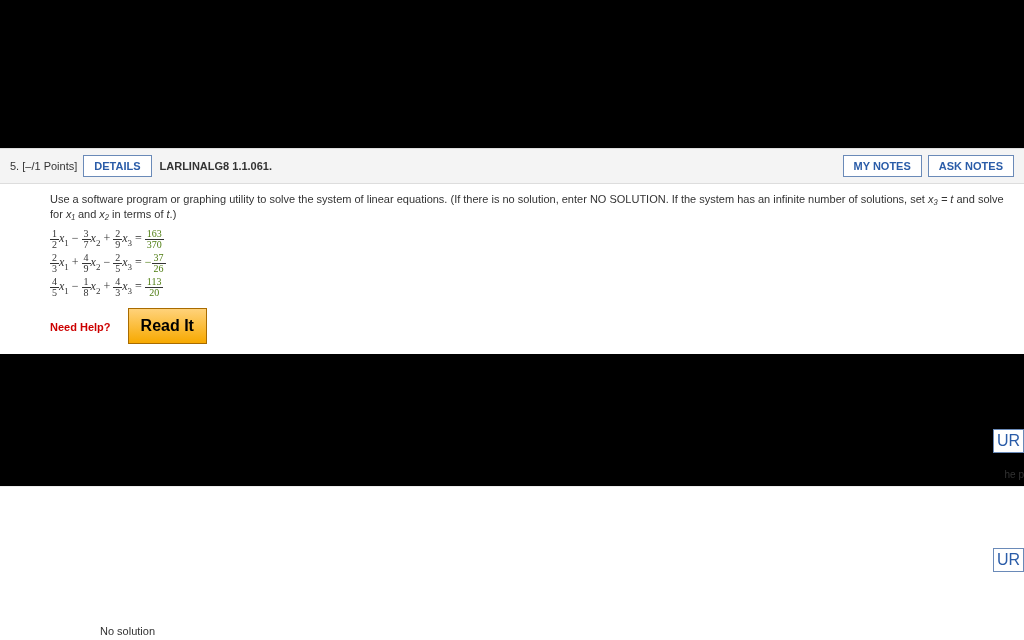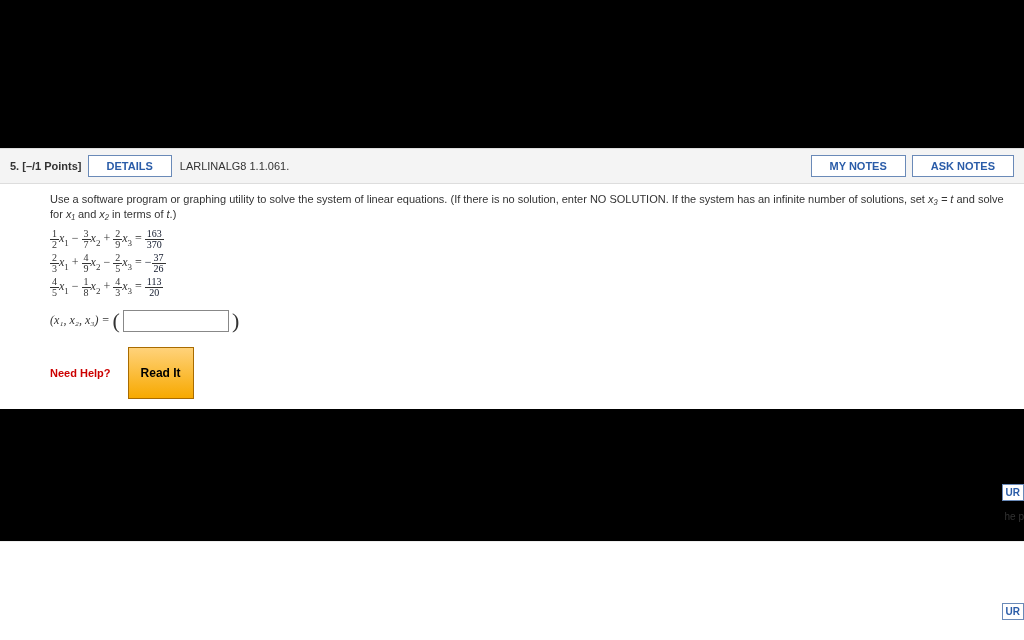"5. [–/1 Points]" .qhdr .num { font-weight: bold -> normal }
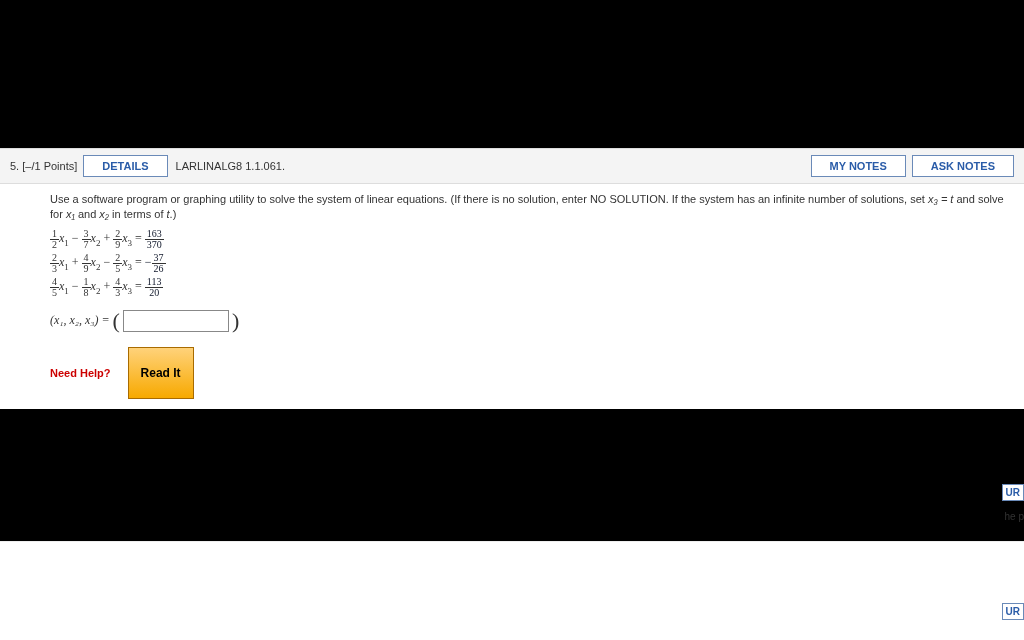"DETAILS" .btn { padding: 4px 18px -> 4px 10px }
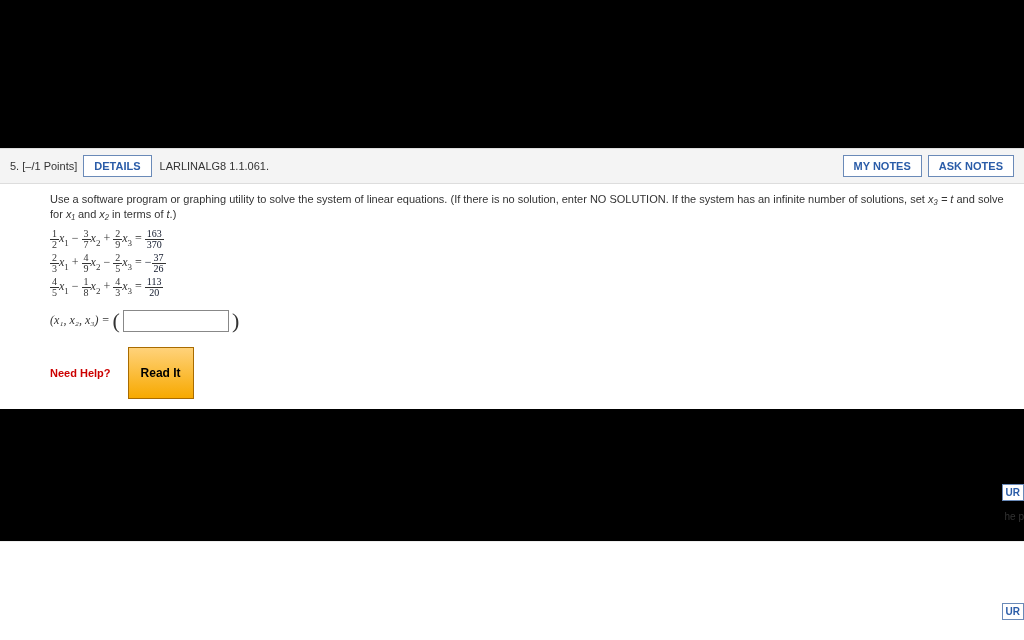"LARLINALG8 1.1.061." .label { font-weight: normal -> bold }
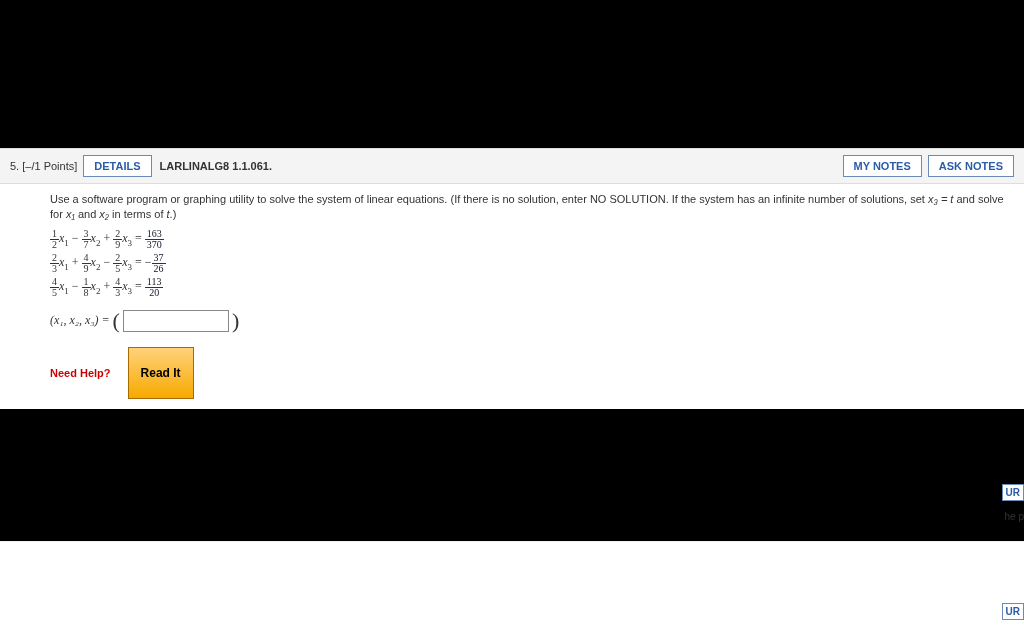"163" .red { color: #0f172a -> #4d7c0f }
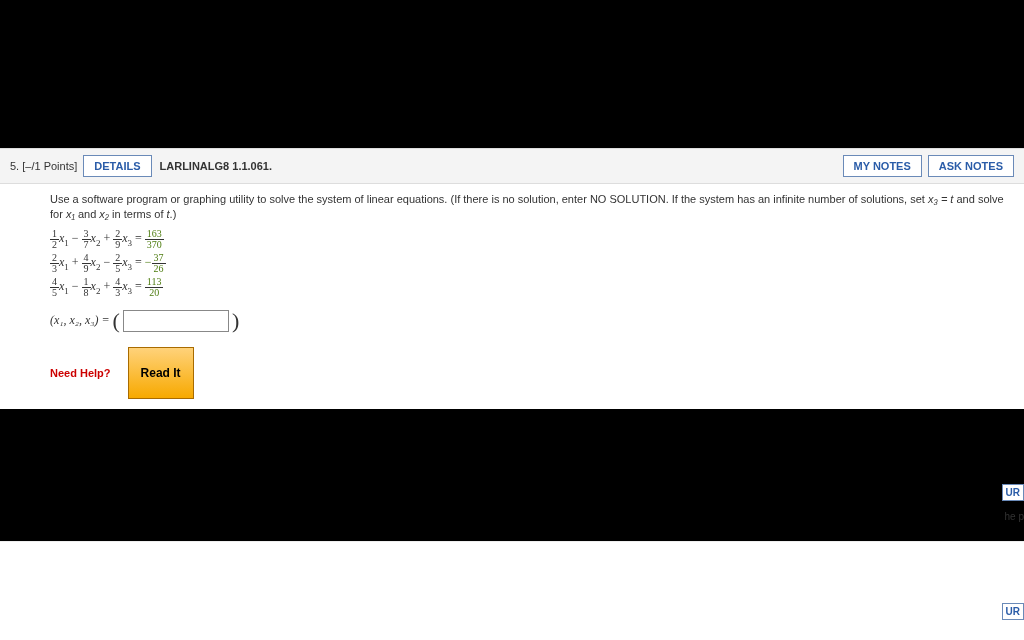"(x₁, x₂, x₃) = (" div.ansrow { html: <div> <span>(x₁, x₂, x₃) = </span><span>(</span> <input> <span>)</span> </div> -> none }
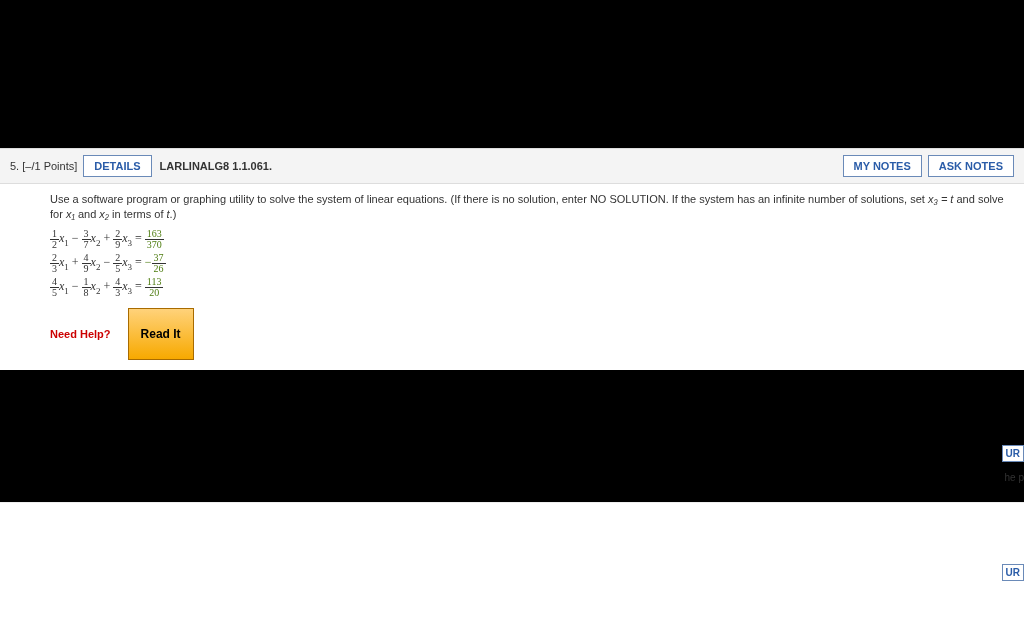"Read It" .readit { font-size: 12px -> 16px; padding: 18px 12px -> 8px 12px }
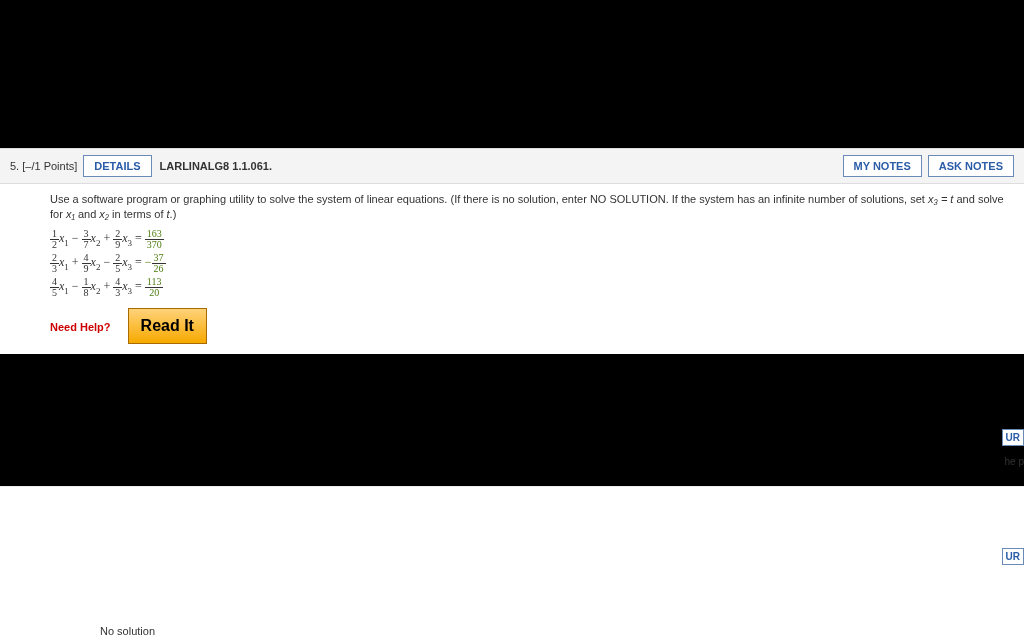"UR" .ur1,.ur2 { font-size: 10px -> 16px; font-weight: bold -> normal }
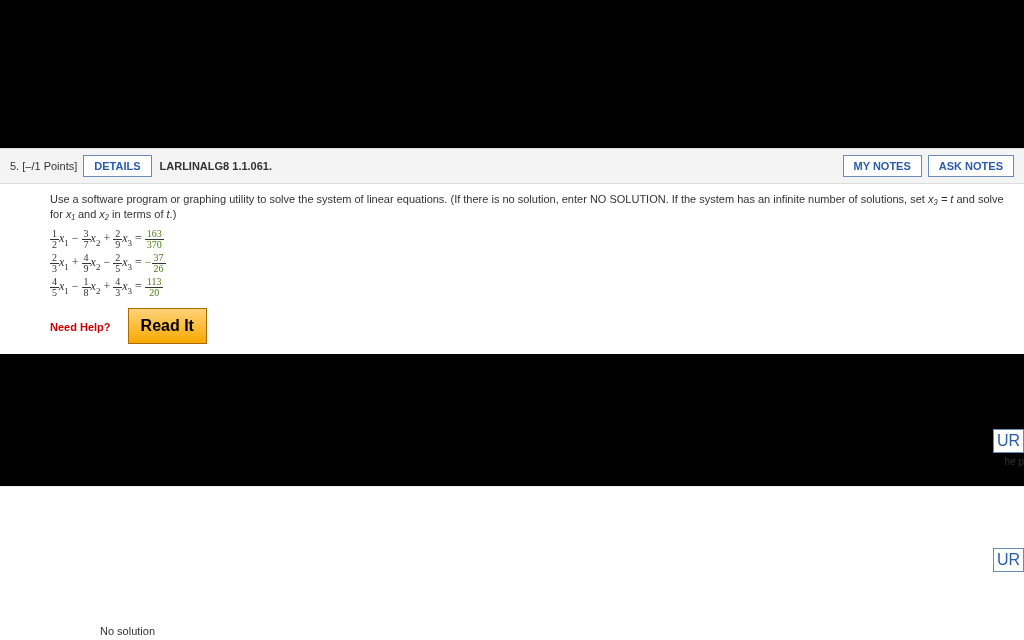"he p" .hep { top: 102px -> 115px }
